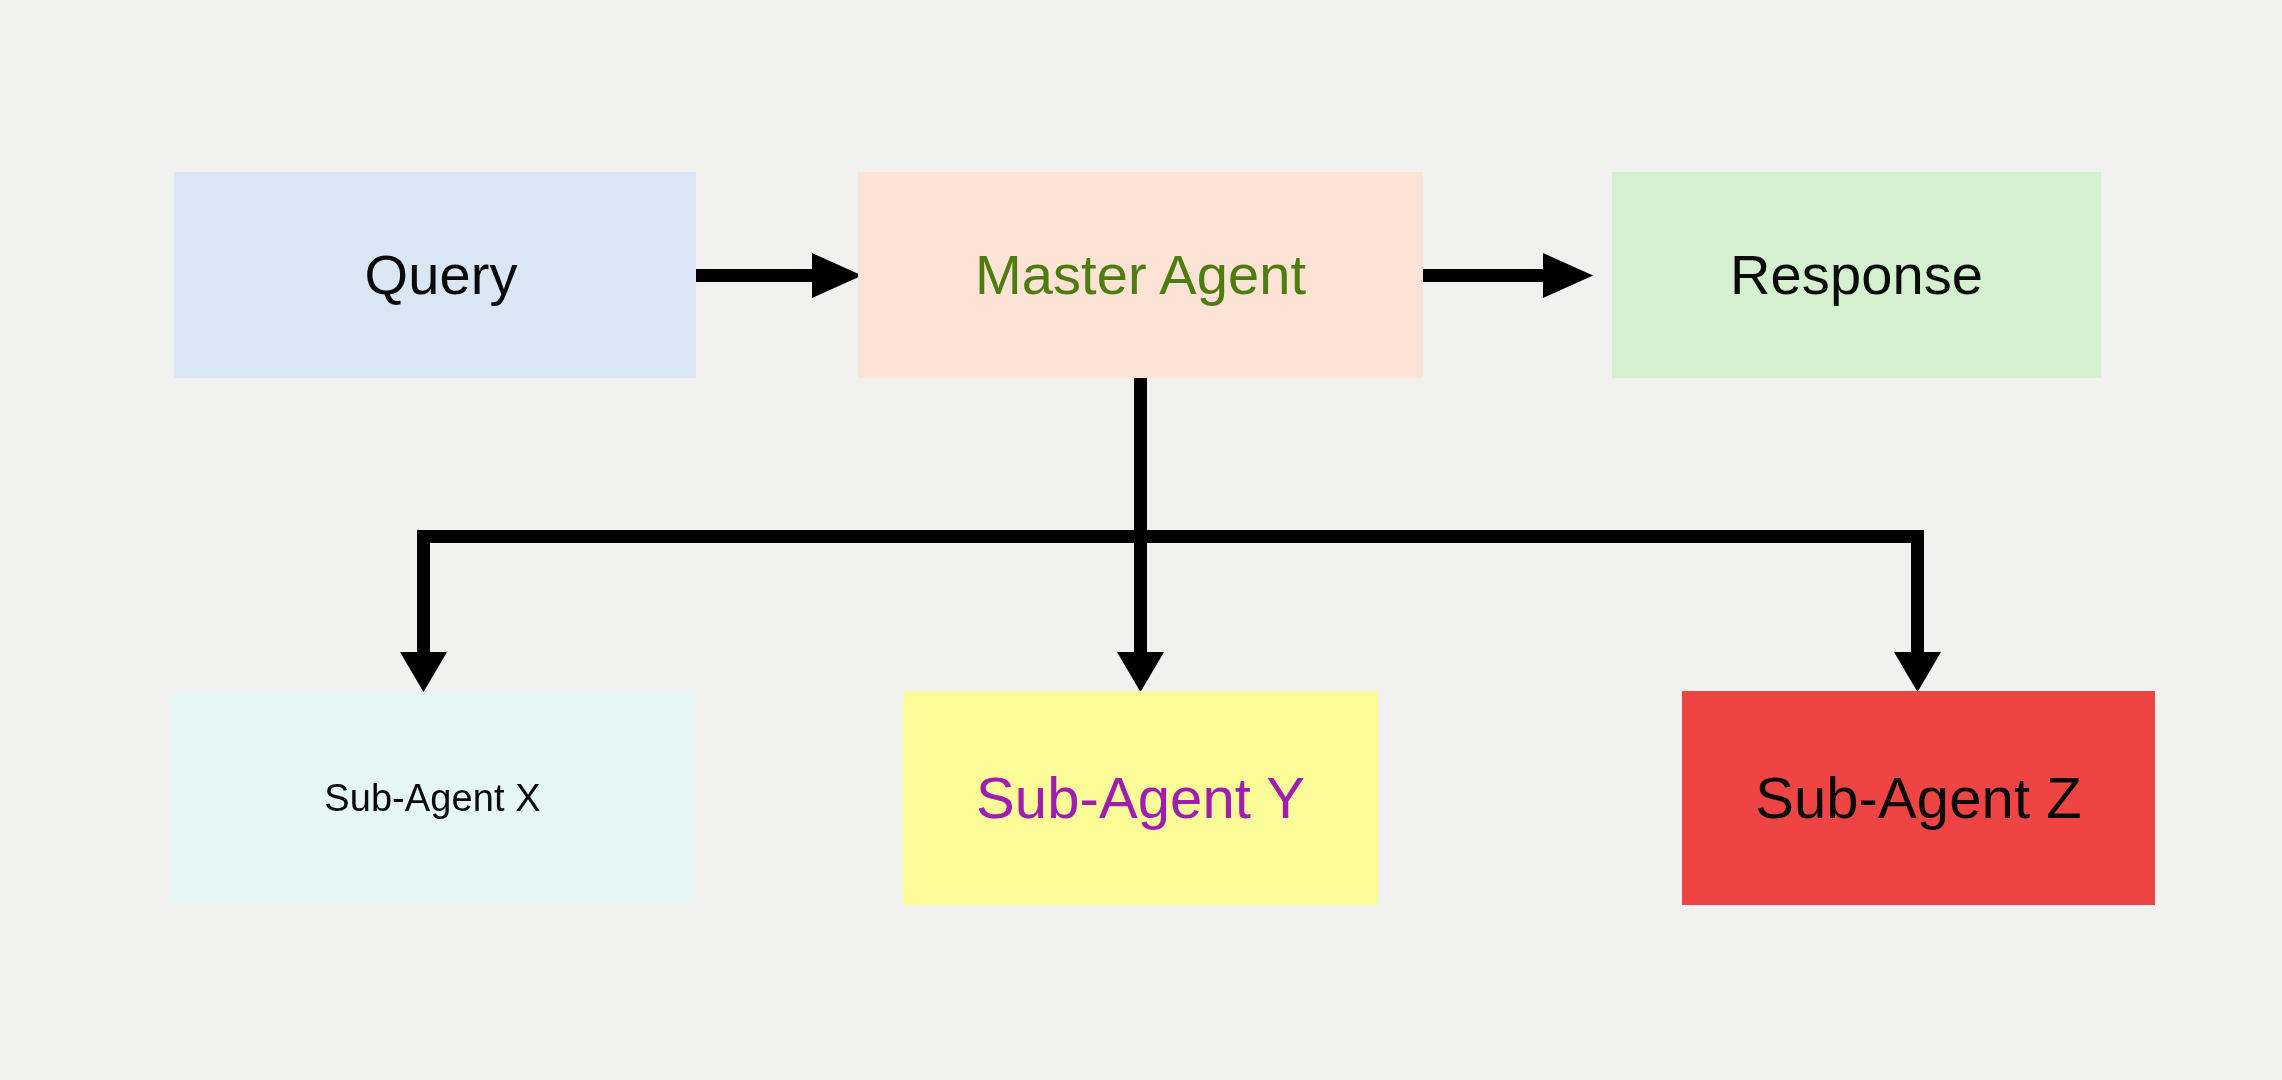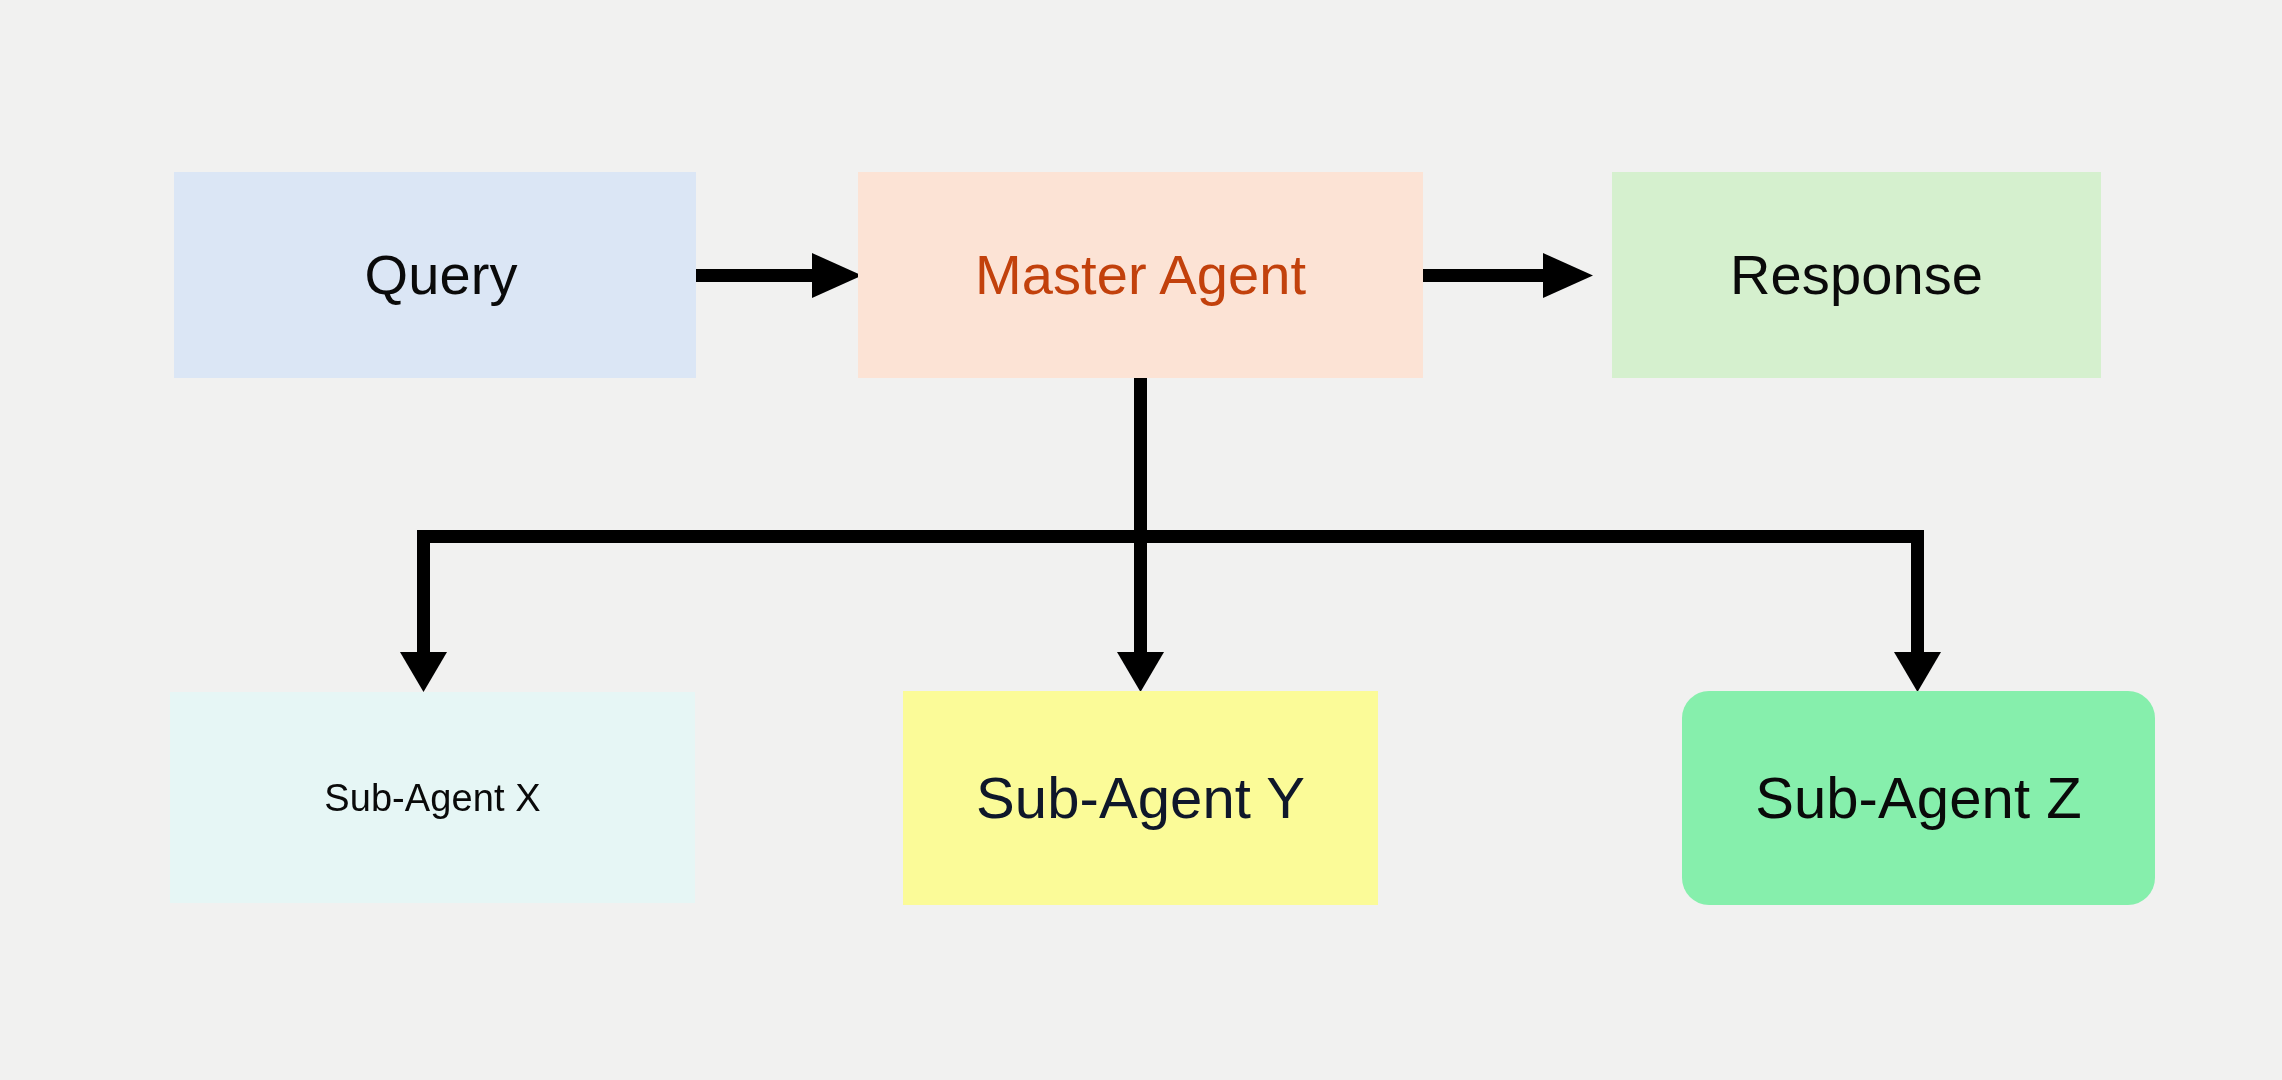"Master Agent" div.node { color: #c2410c -> #4d7c0f }
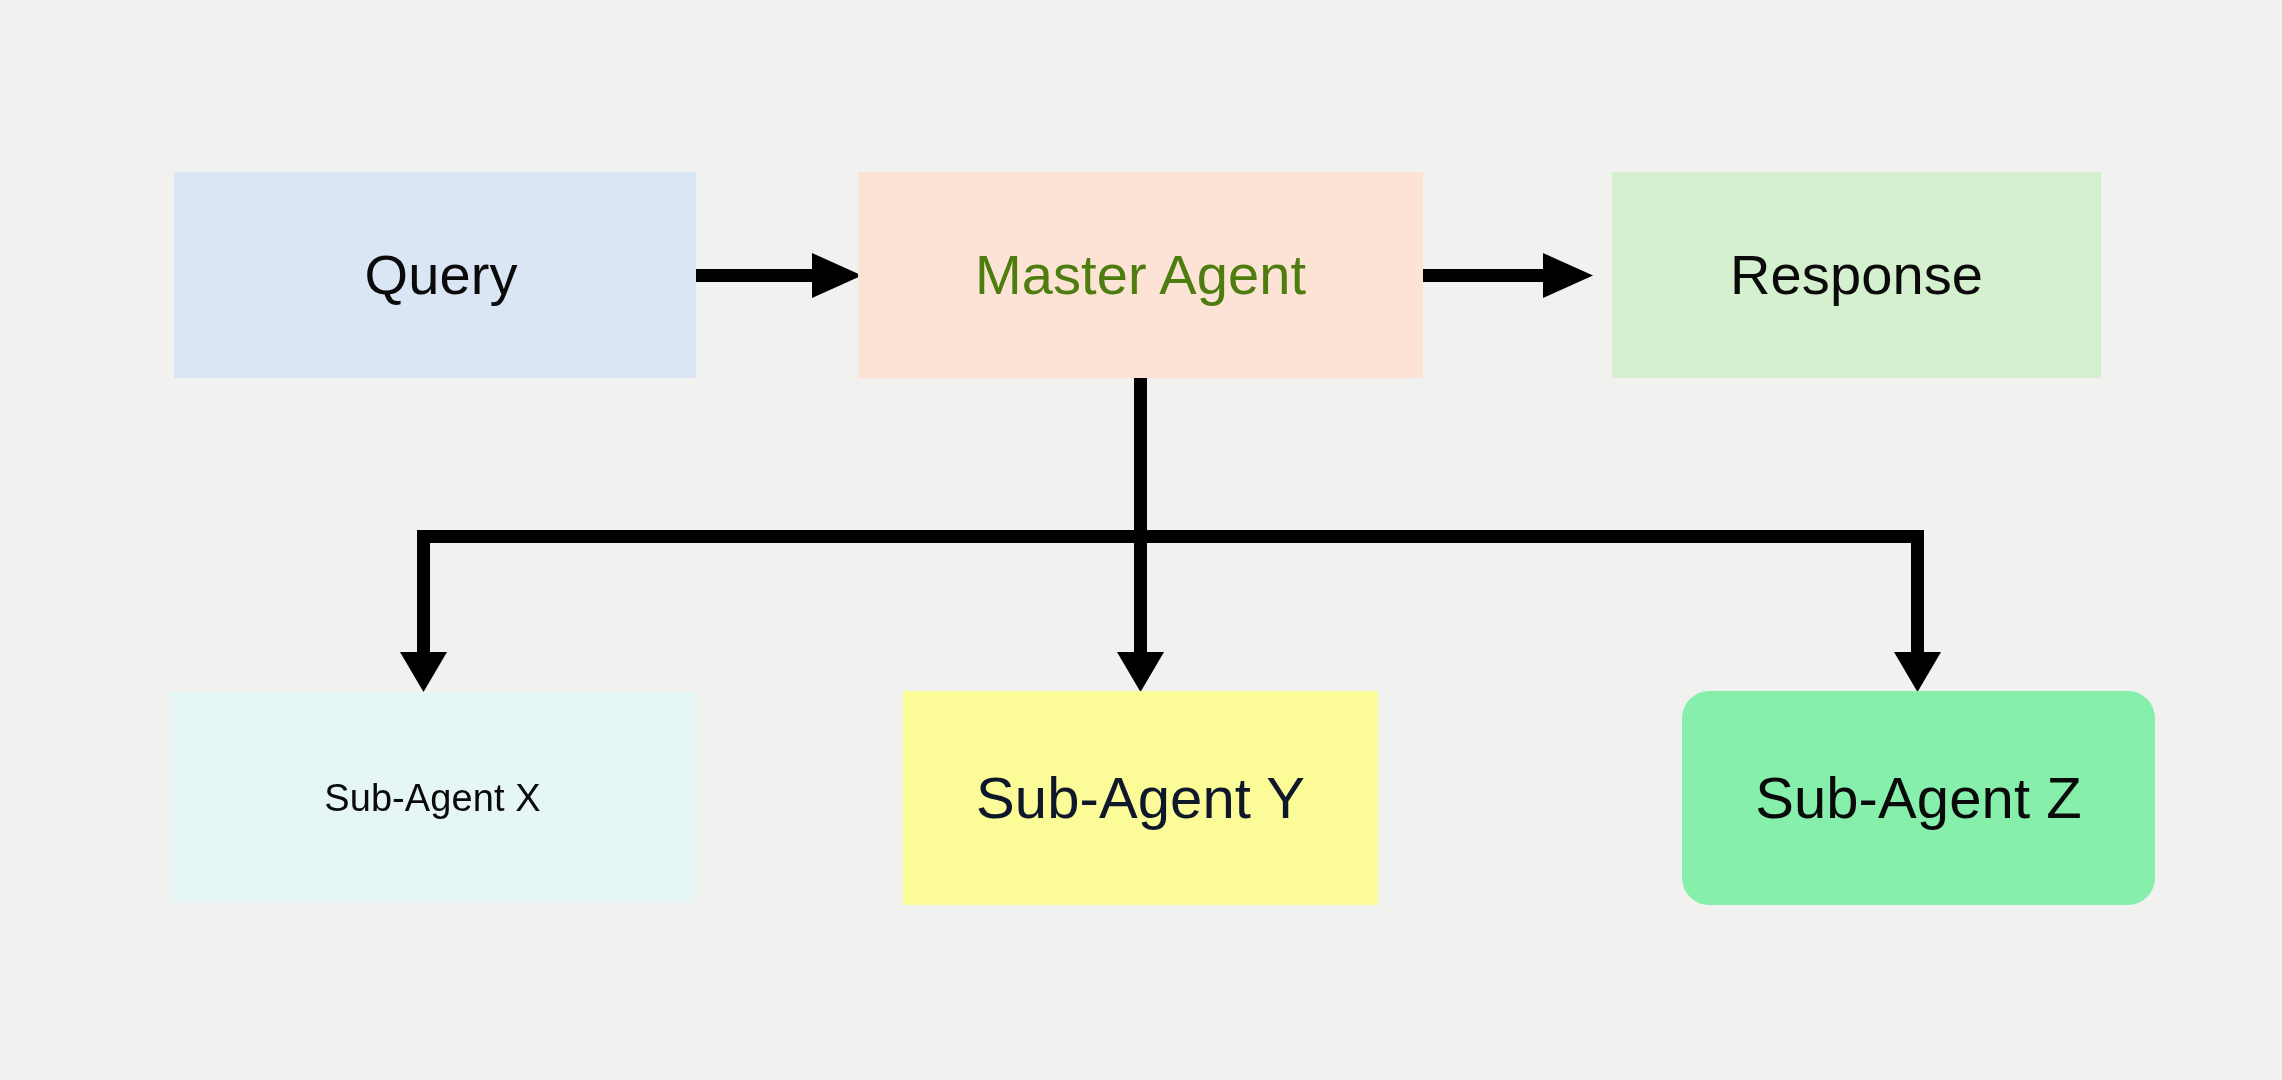"Sub-Agent Y" div.node { color: #0f172a -> #a21caf }
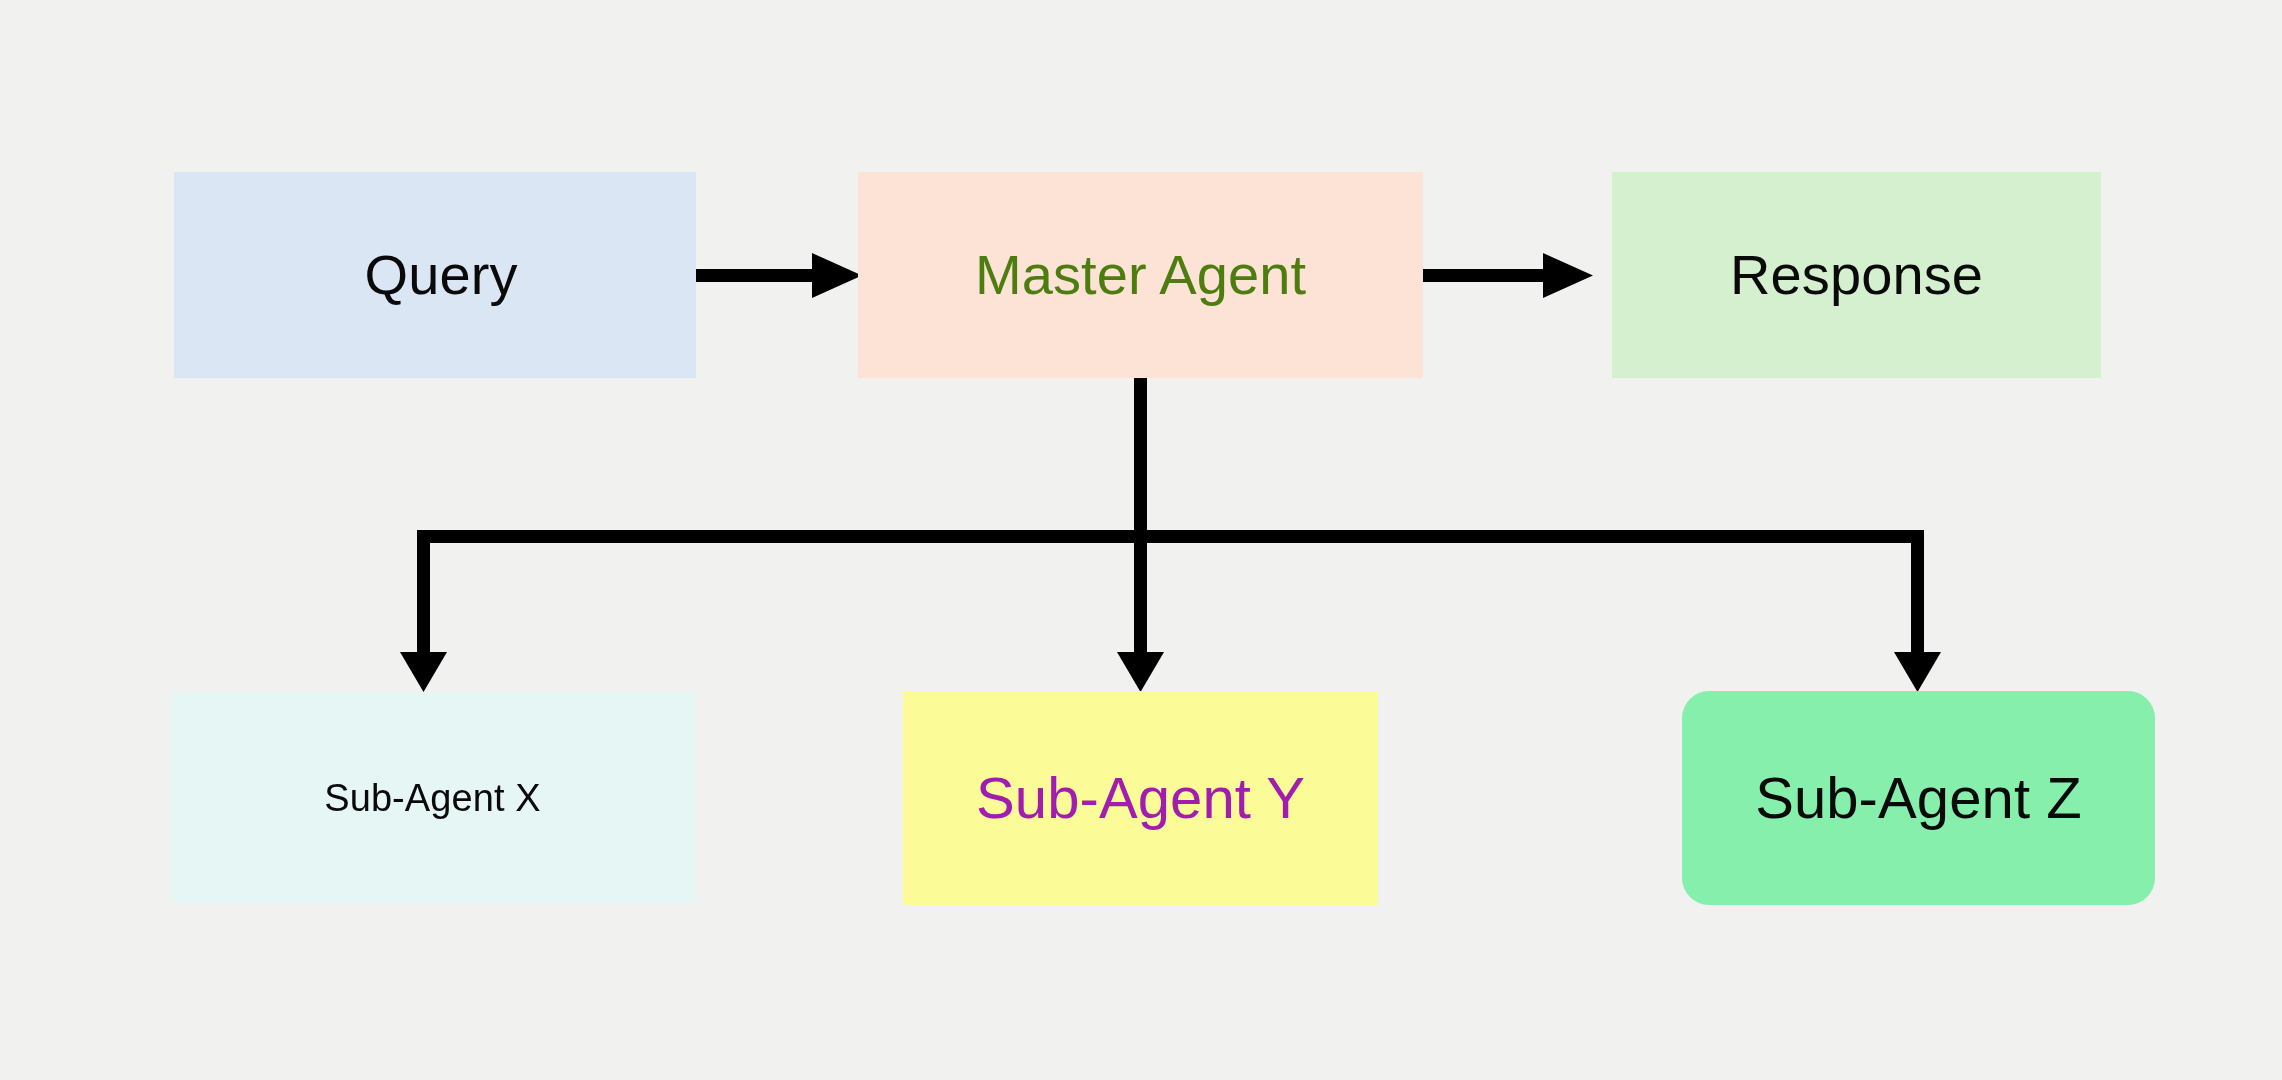"Sub-Agent Z" div.node { background: #86efac -> #ef4444; border-radius: 27px -> none }
